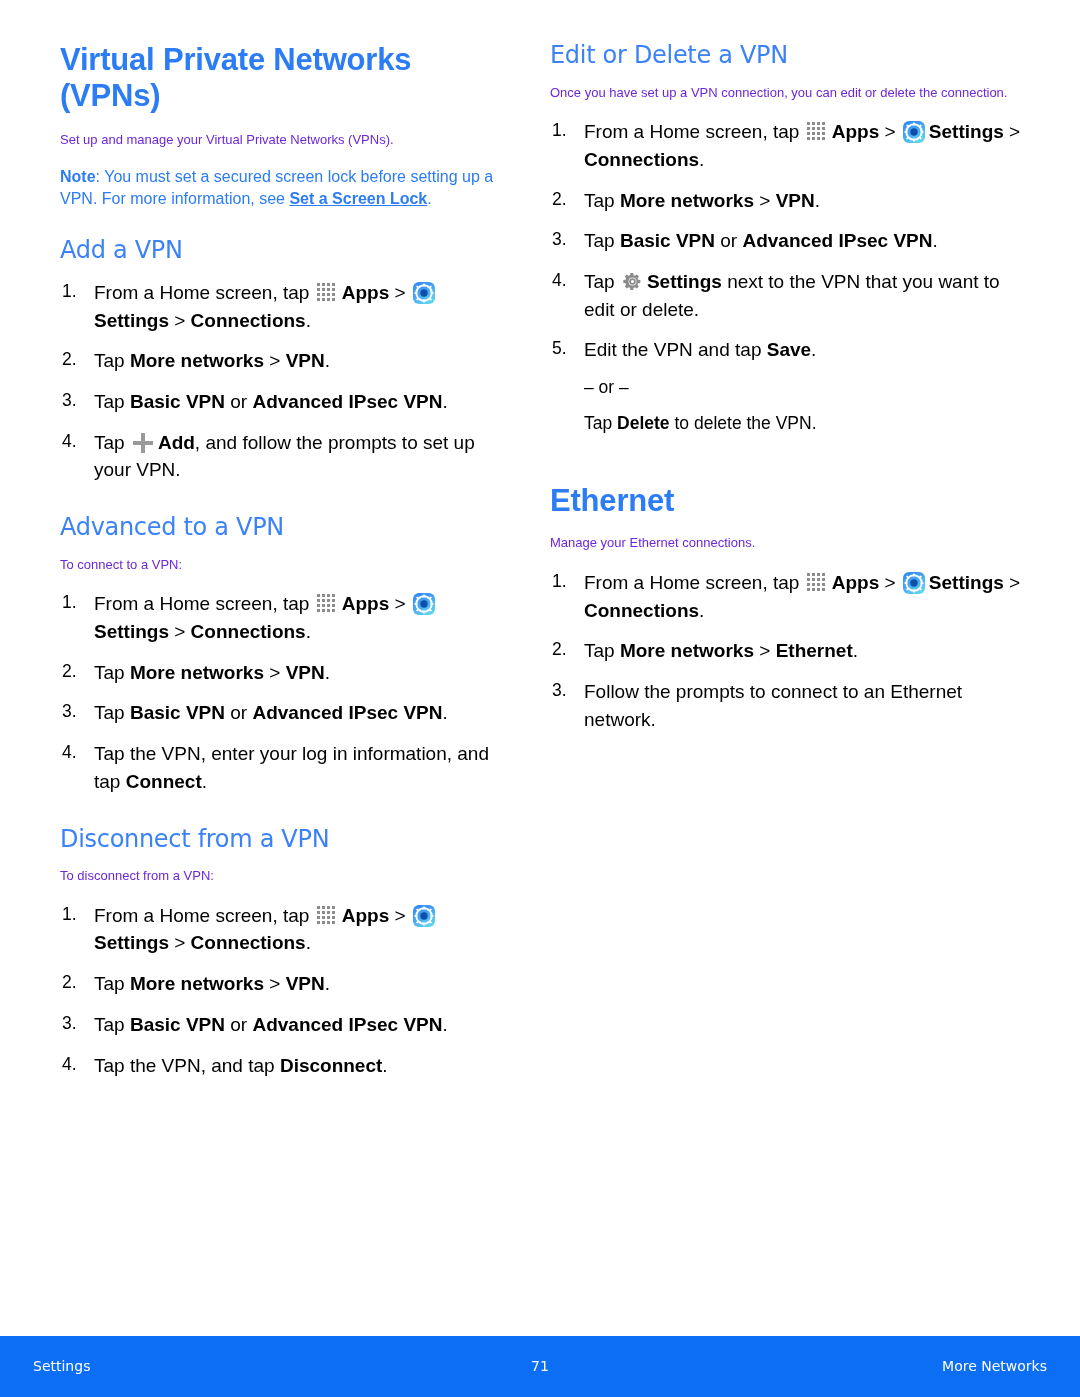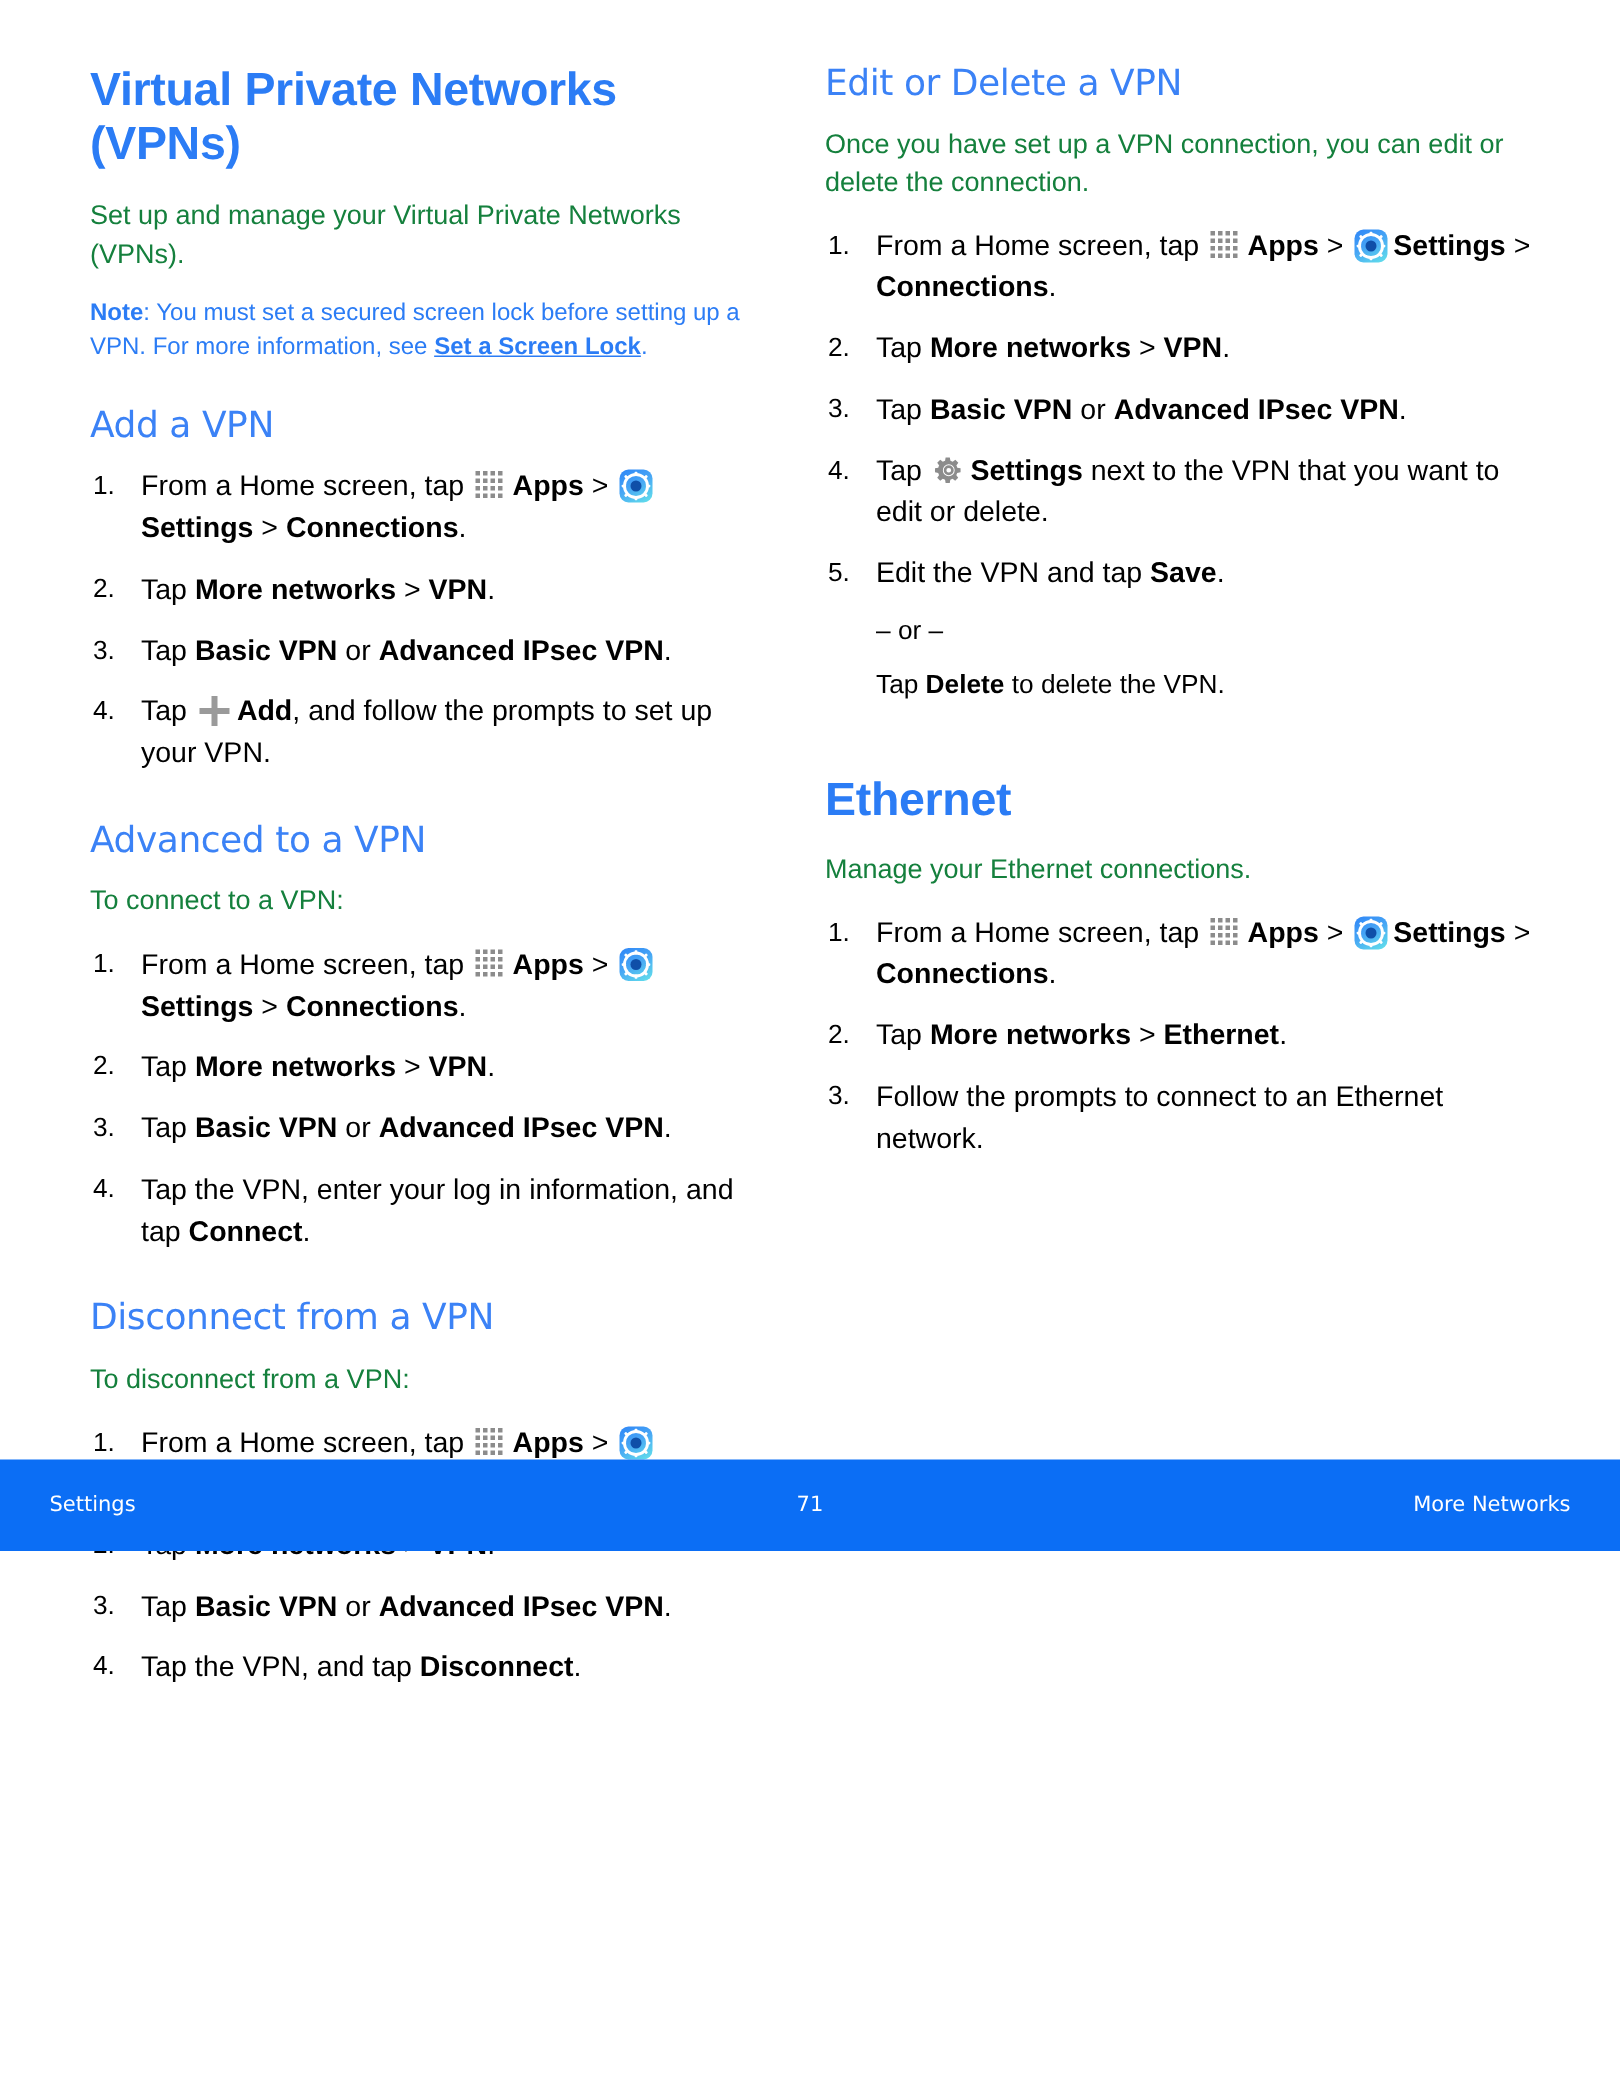"Virtual Private Networks (VPNs)" .page { height: 1034px -> 1397px }
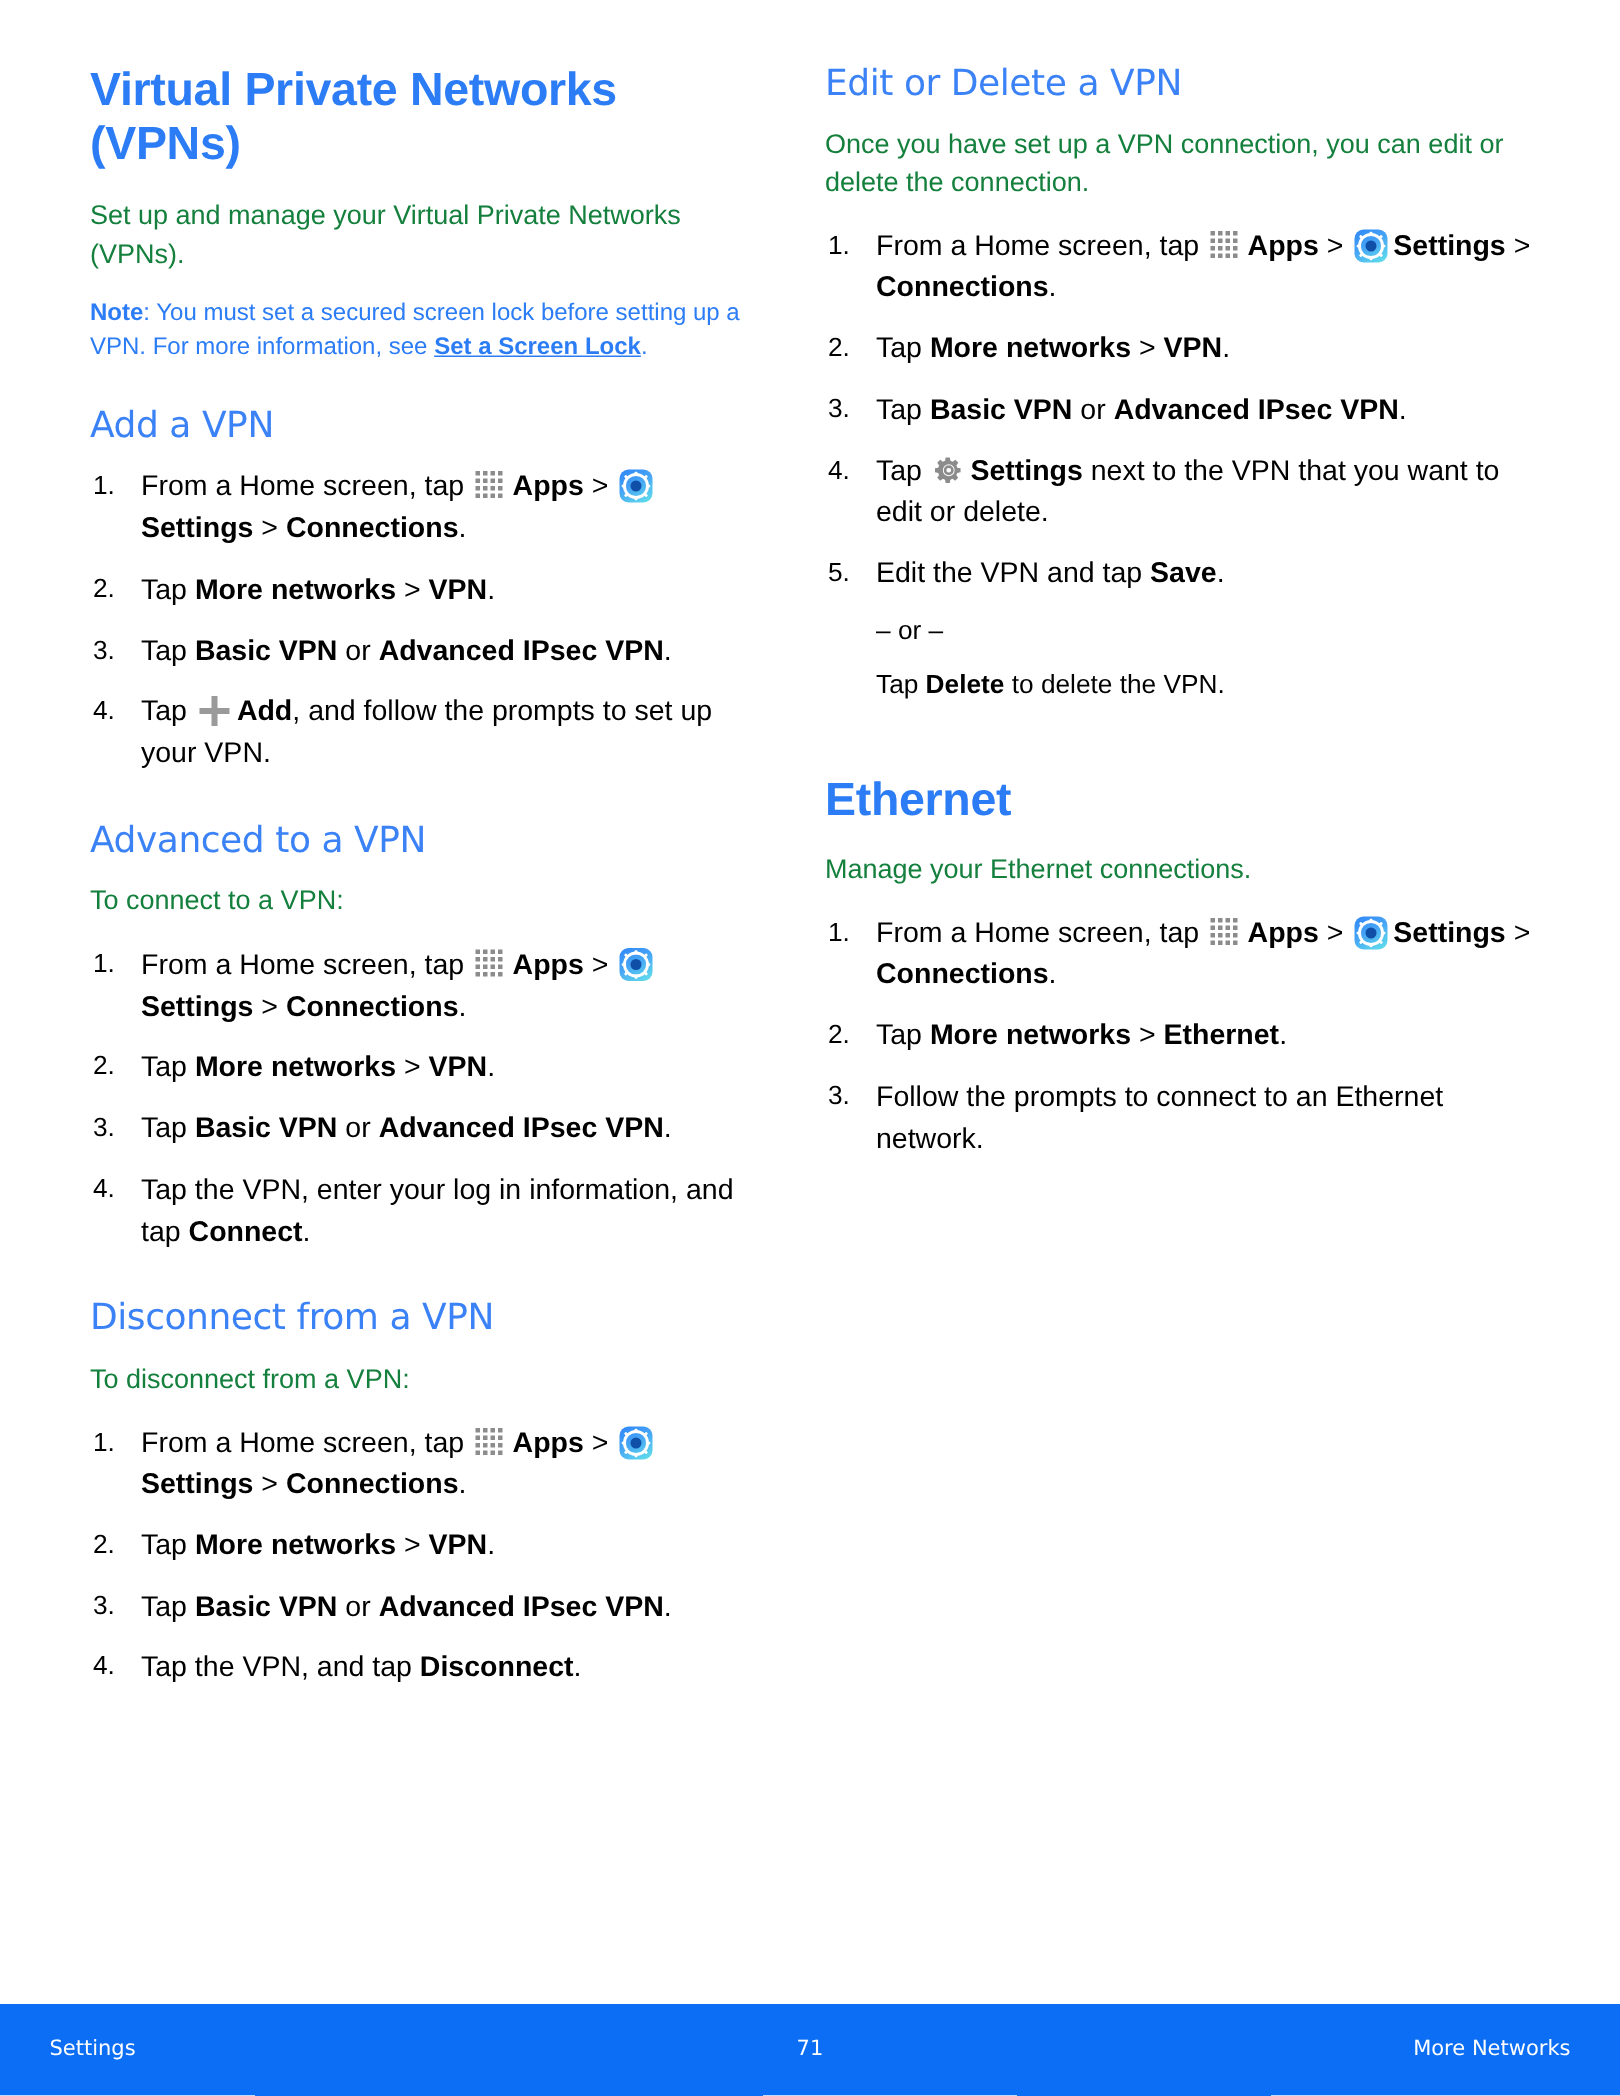"Once you have set up" p.body { color: #15803d -> #6d28d9; font-size: 18px -> 13px }
